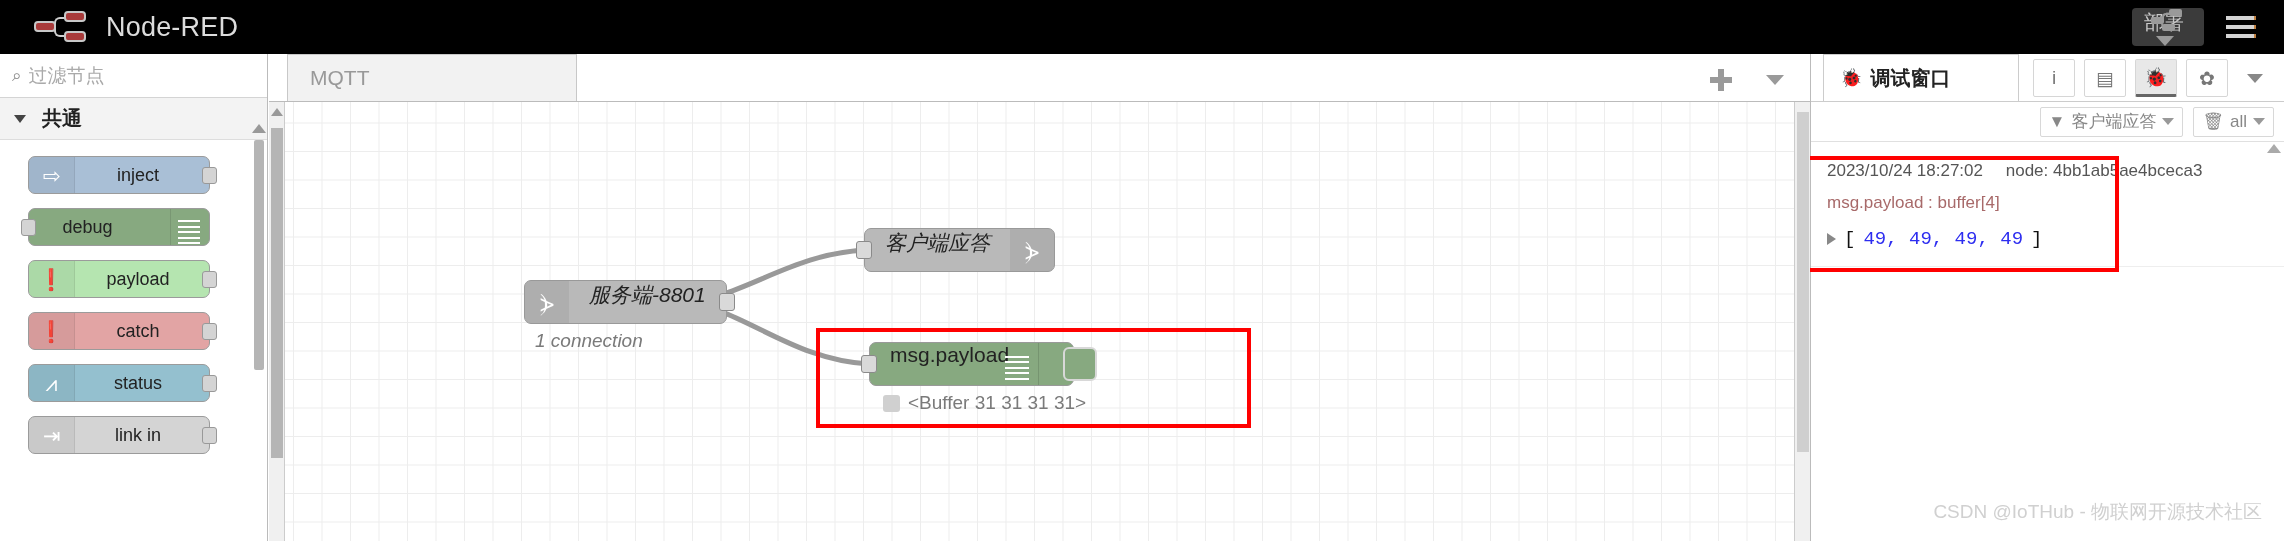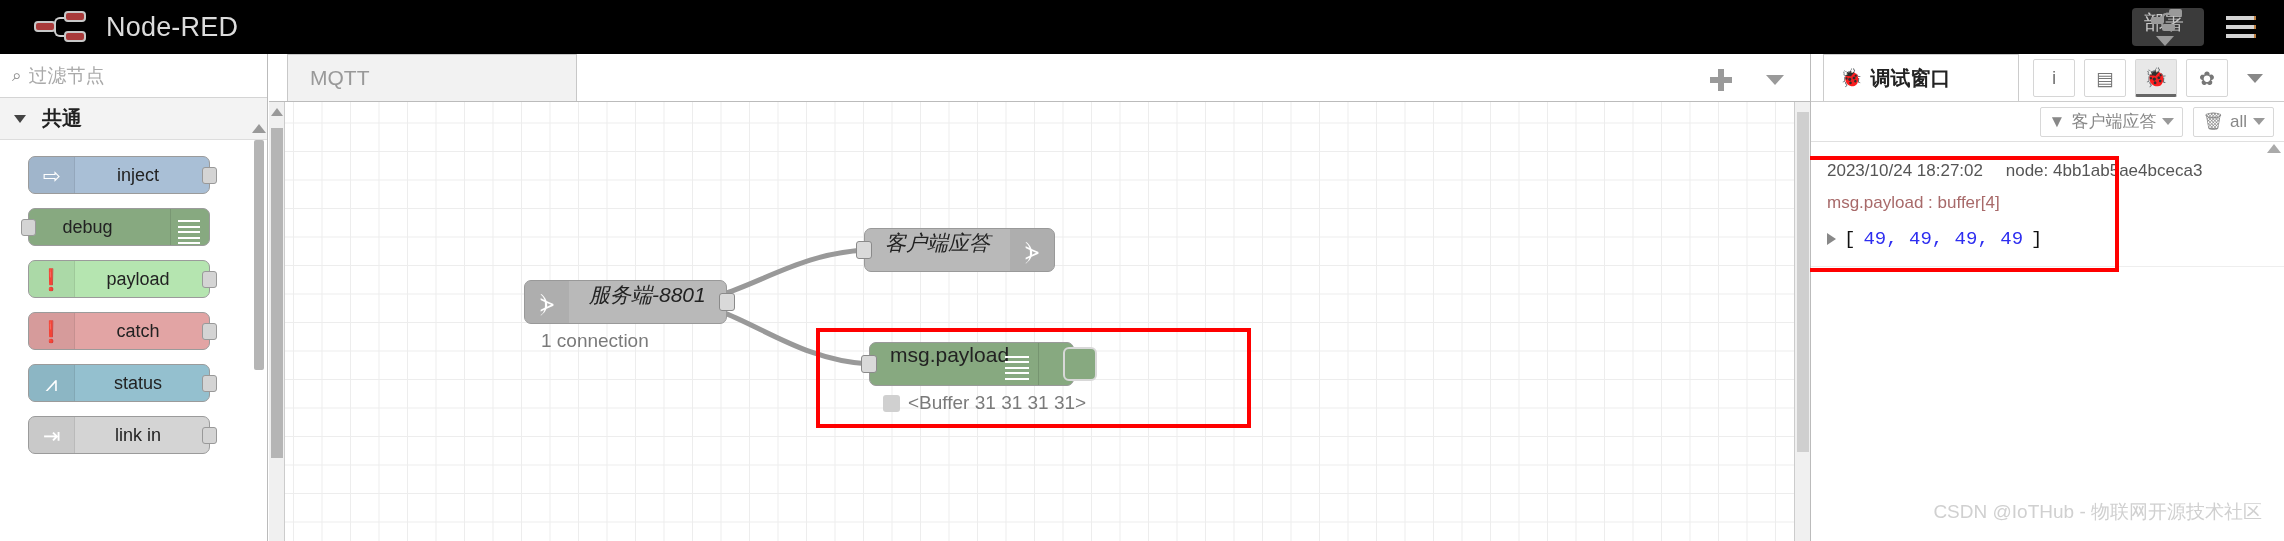"1 connection" div.fstatus { font-style: none -> italic; left: 272px -> 266px }
